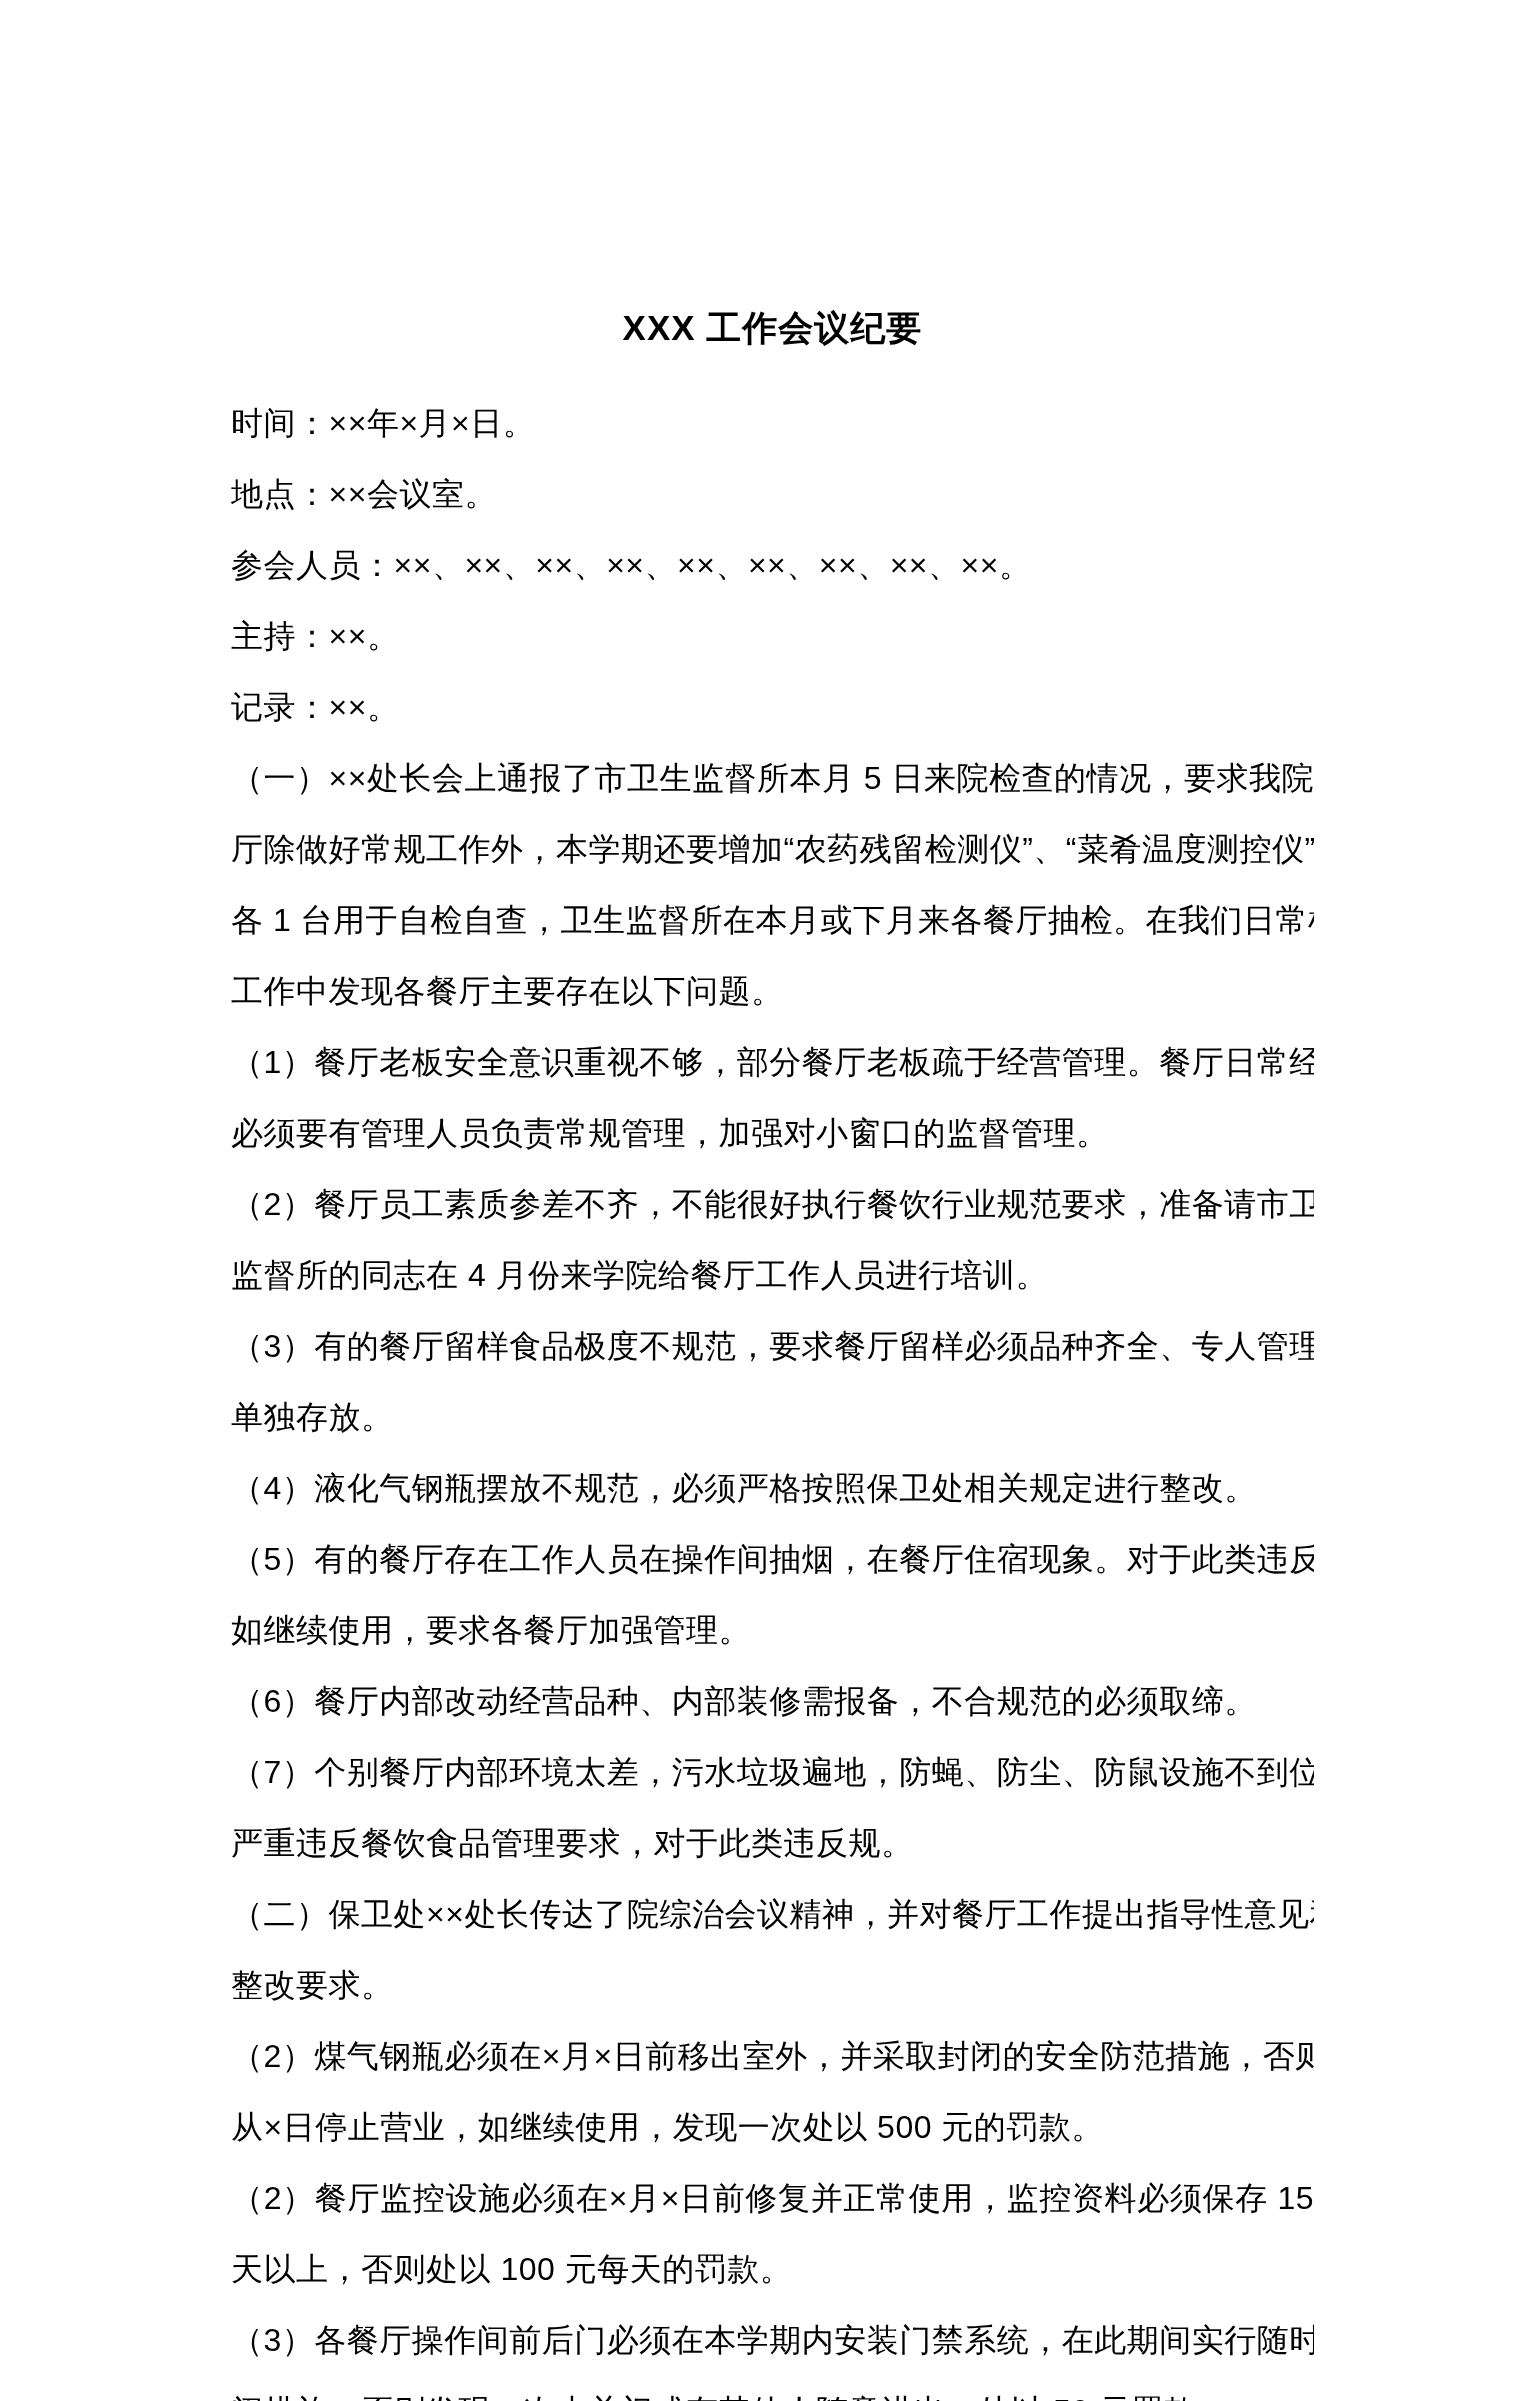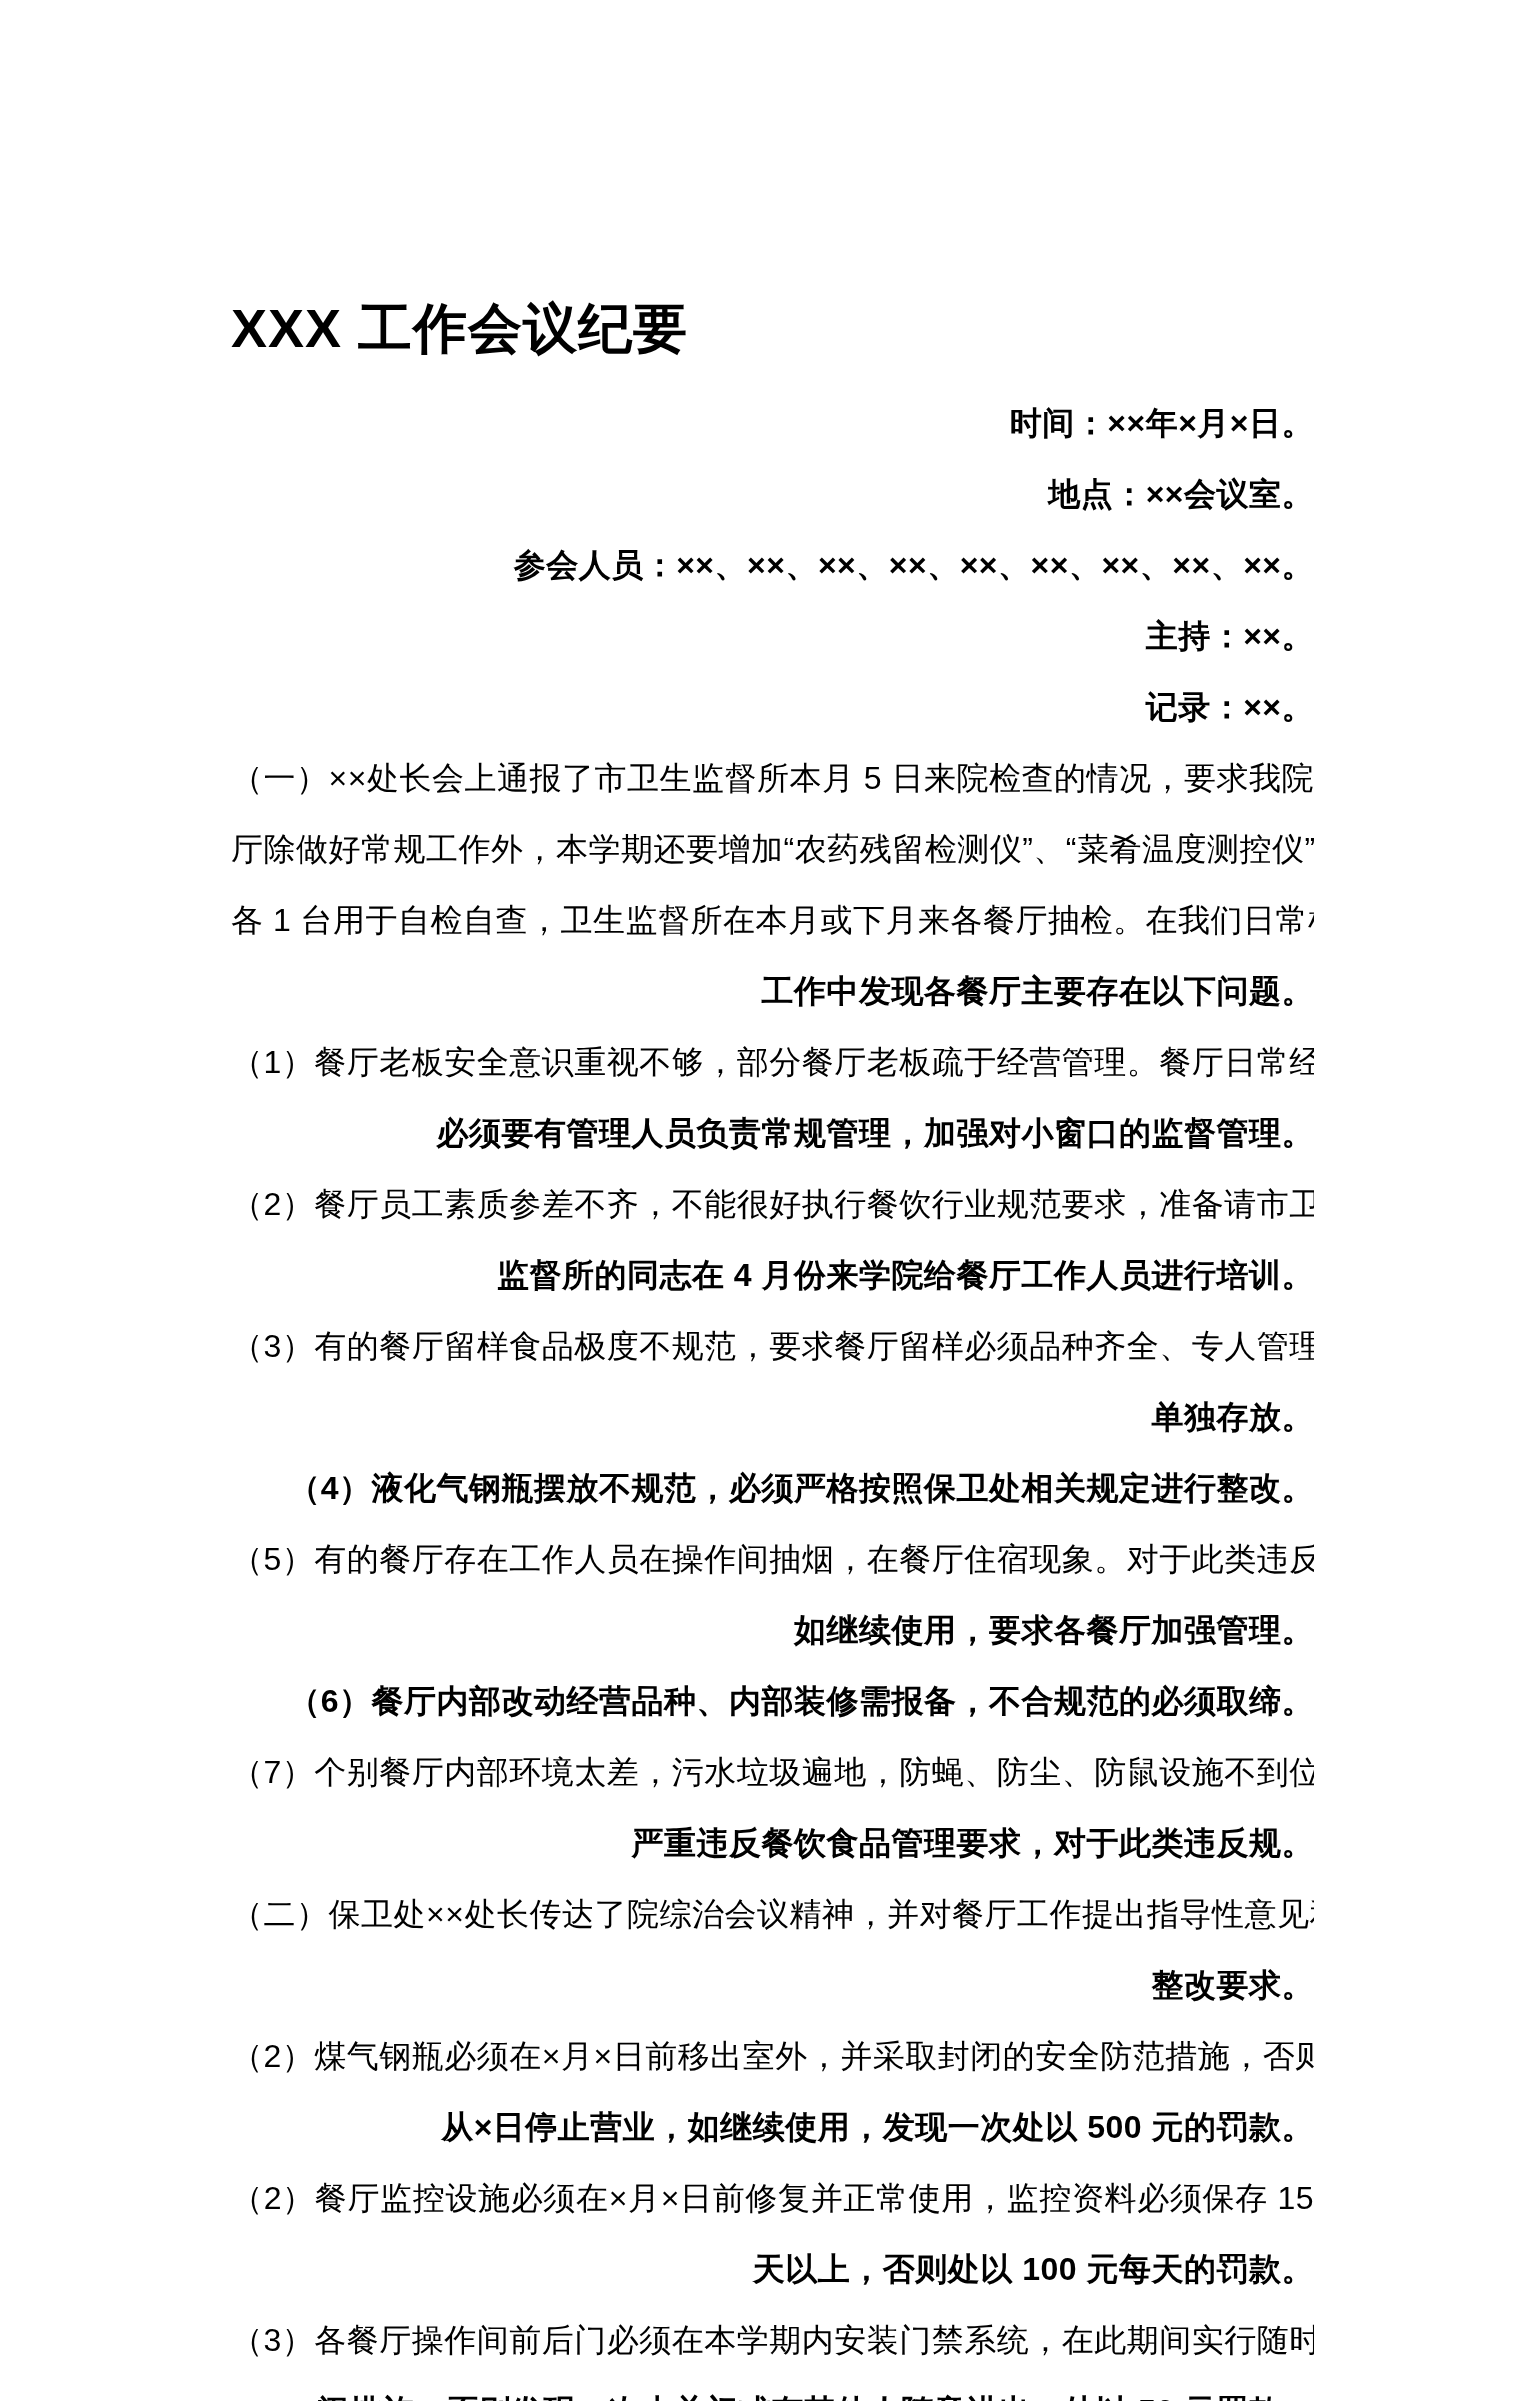"XXX 工作会议纪要" .doc-title { font-size: 54px -> 35px; text-align: left -> center }
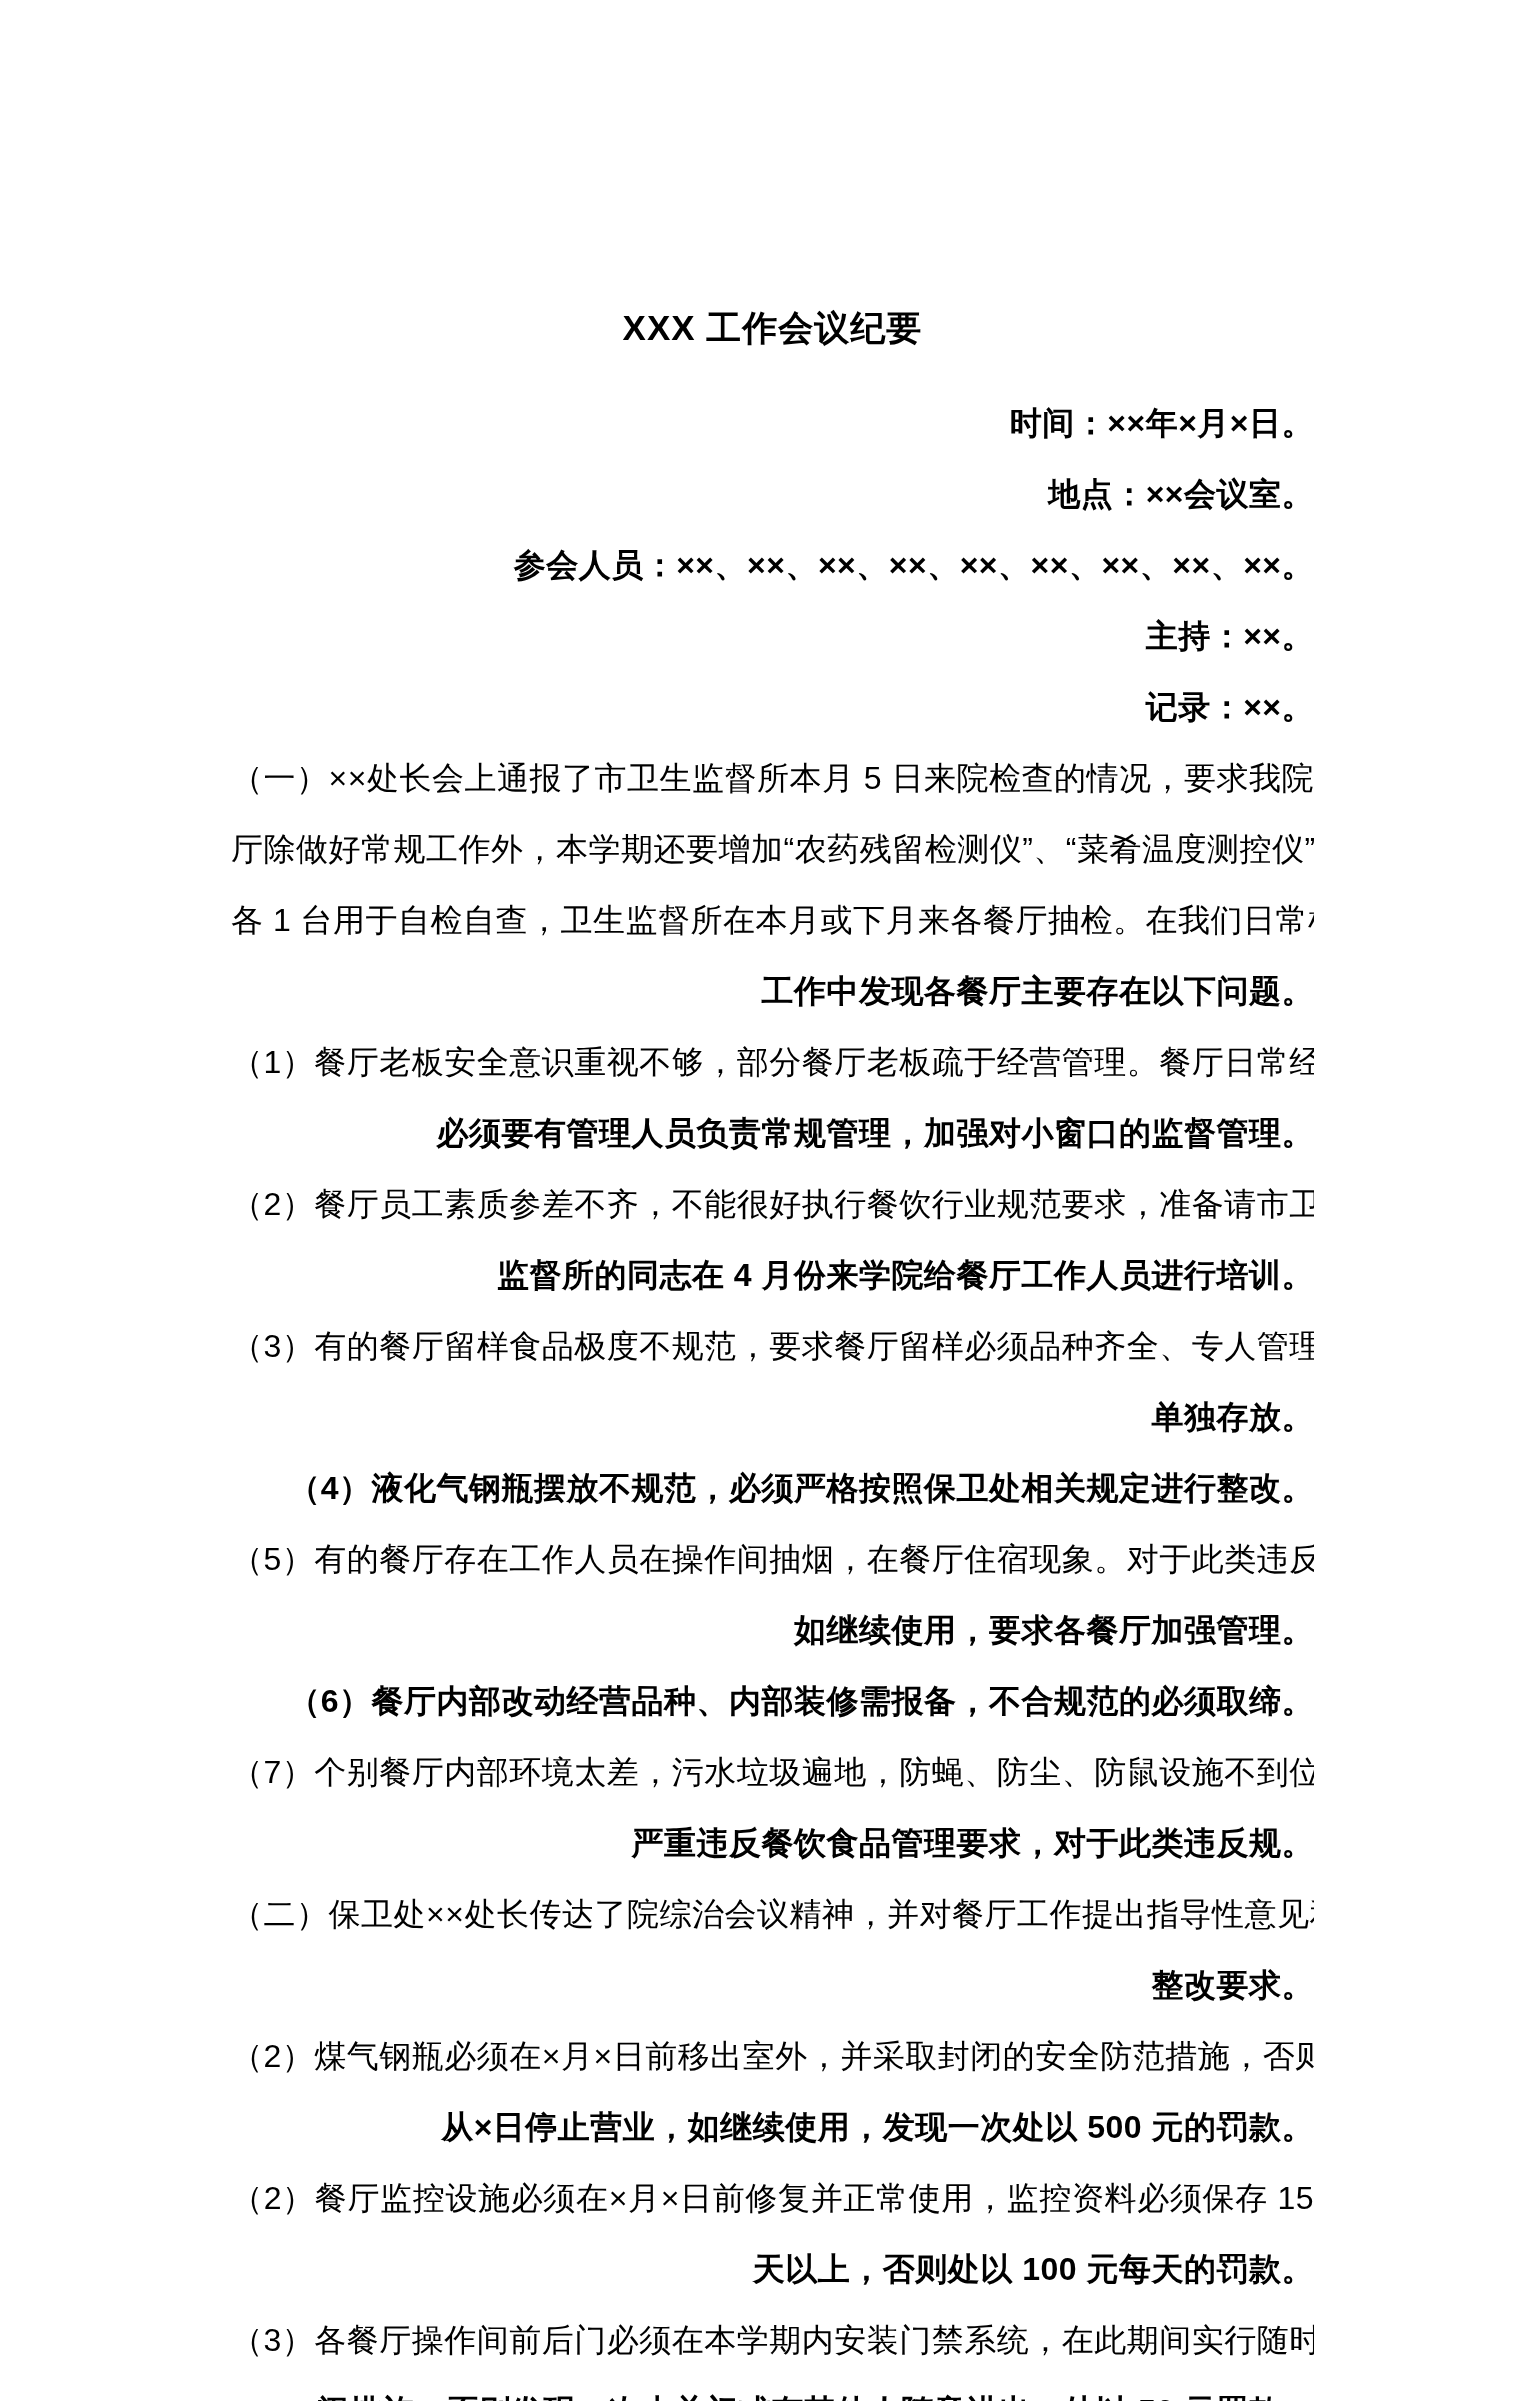"时间：××年×月×日。" .line[data-align="left"] { font-weight: bold -> none; text-align: right -> left }
